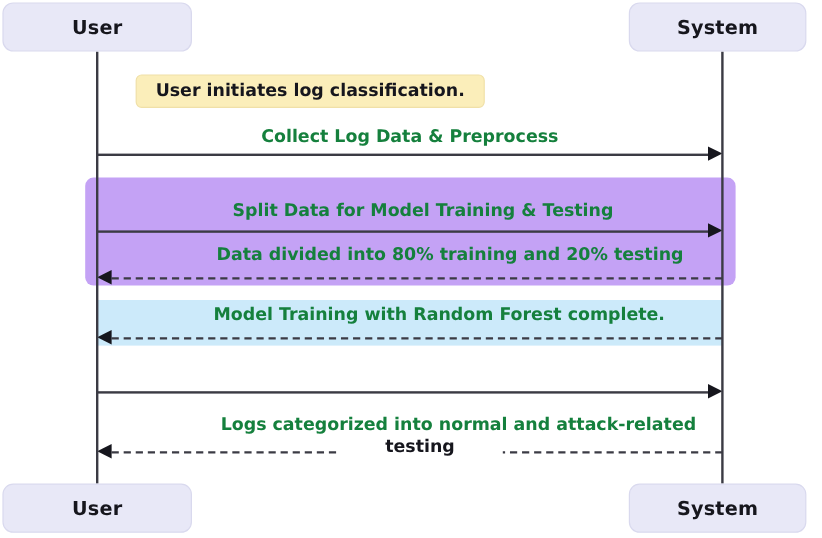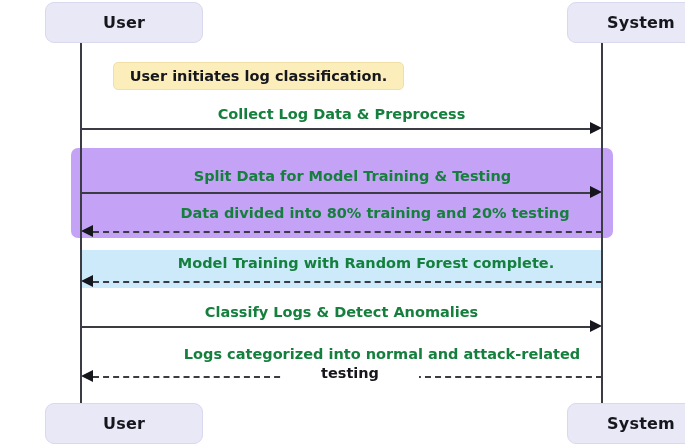"User" .actor-box { margin-left: 43px -> none }
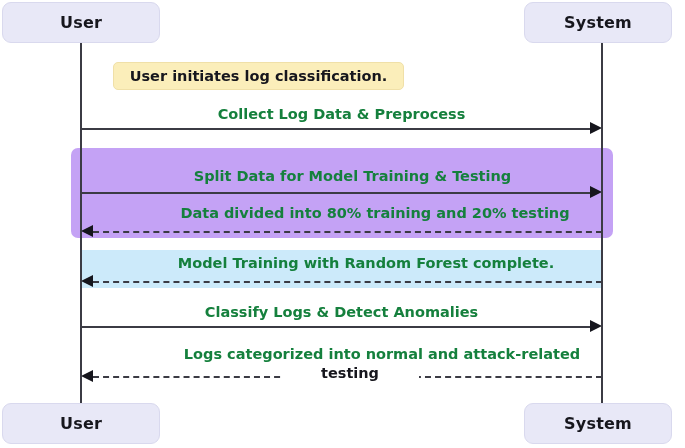"Classify Logs & Detect Anomalies" div.msg-label { html: <div>Classify Logs &amp; Detect Anomalies</div> -> none }
